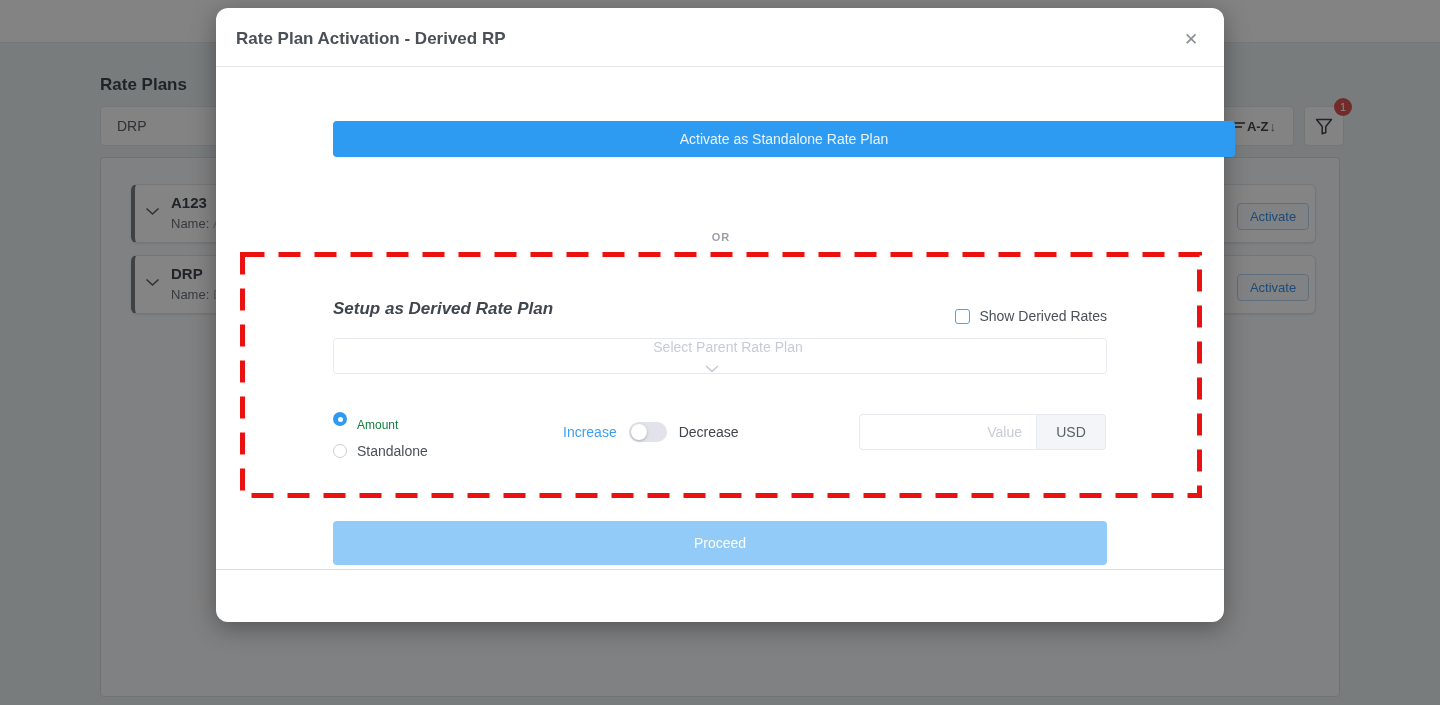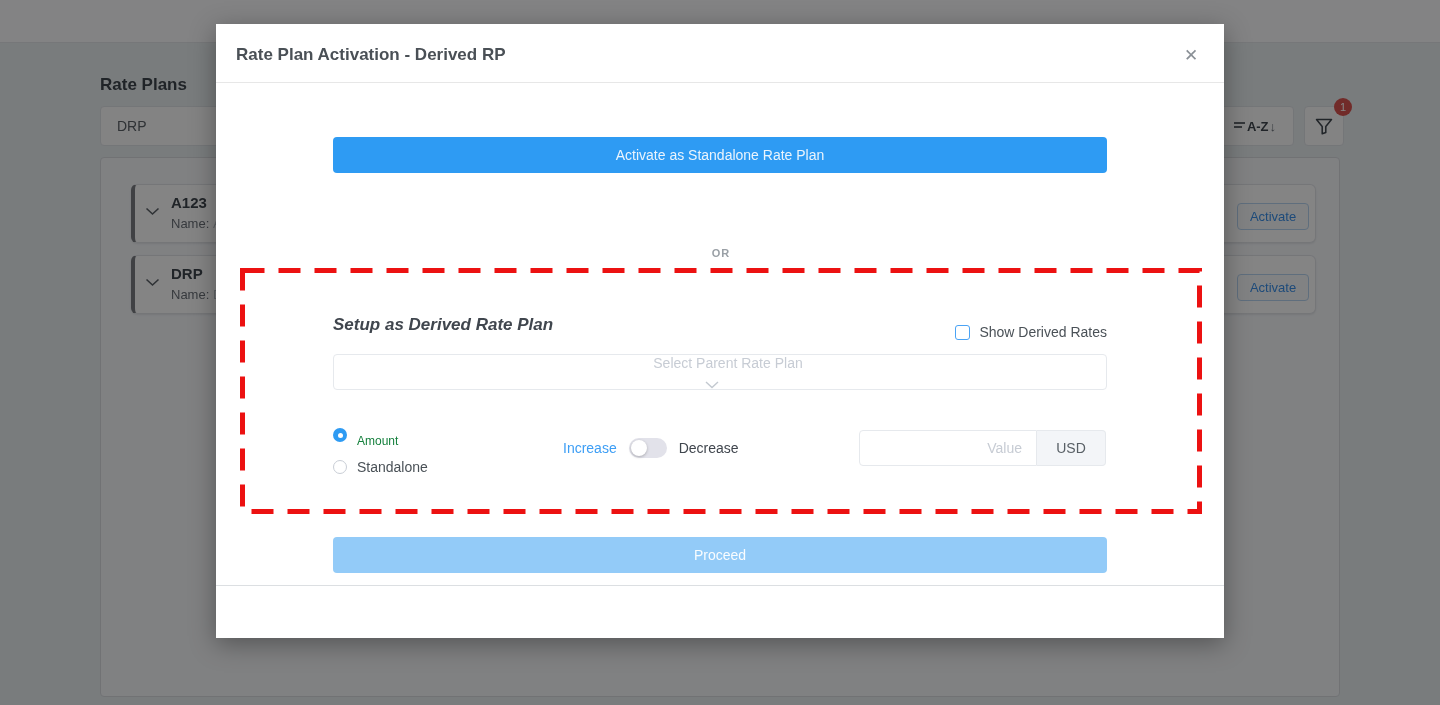"Rate Plan Activation - Derived" .modal { border-radius: 0 -> 12px; top: 24px -> 8px }
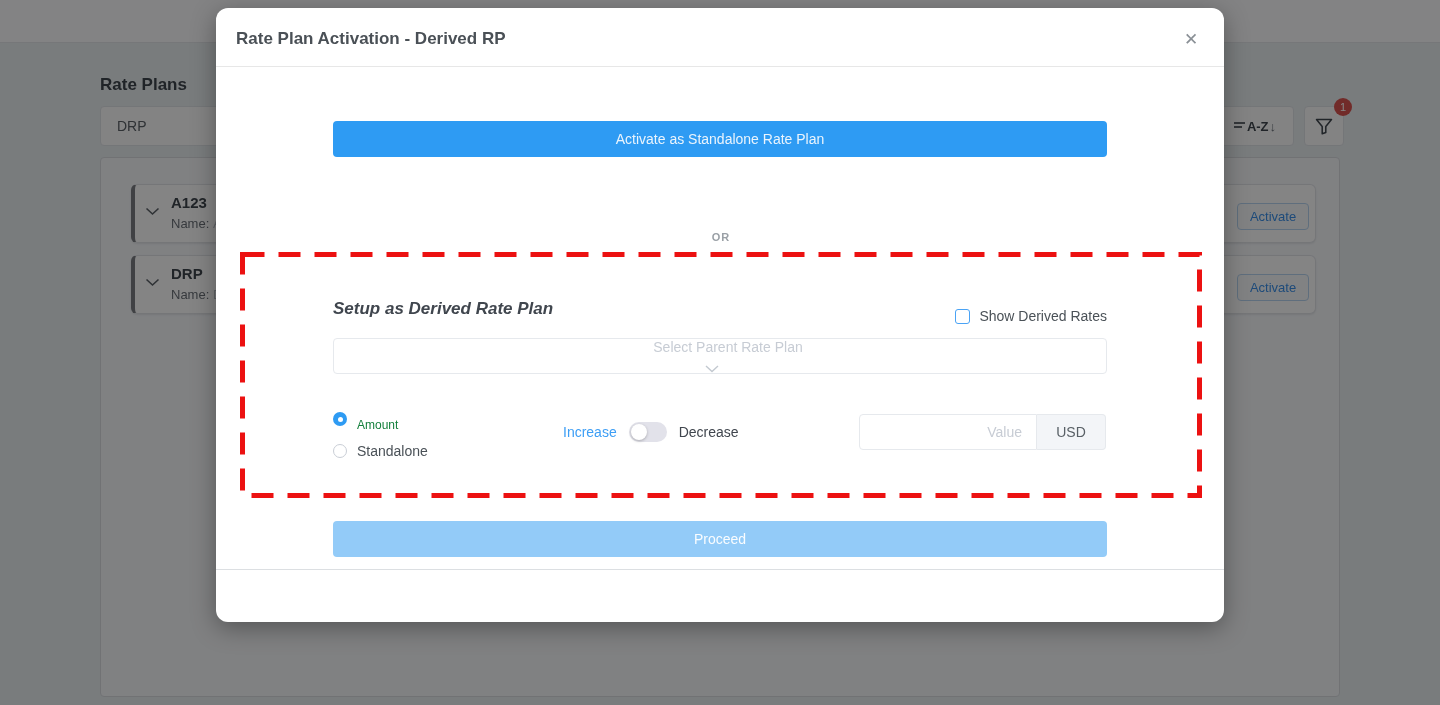"Activate as Standalone Rate Plan" .standalone-btn { width: 774px -> 902px }
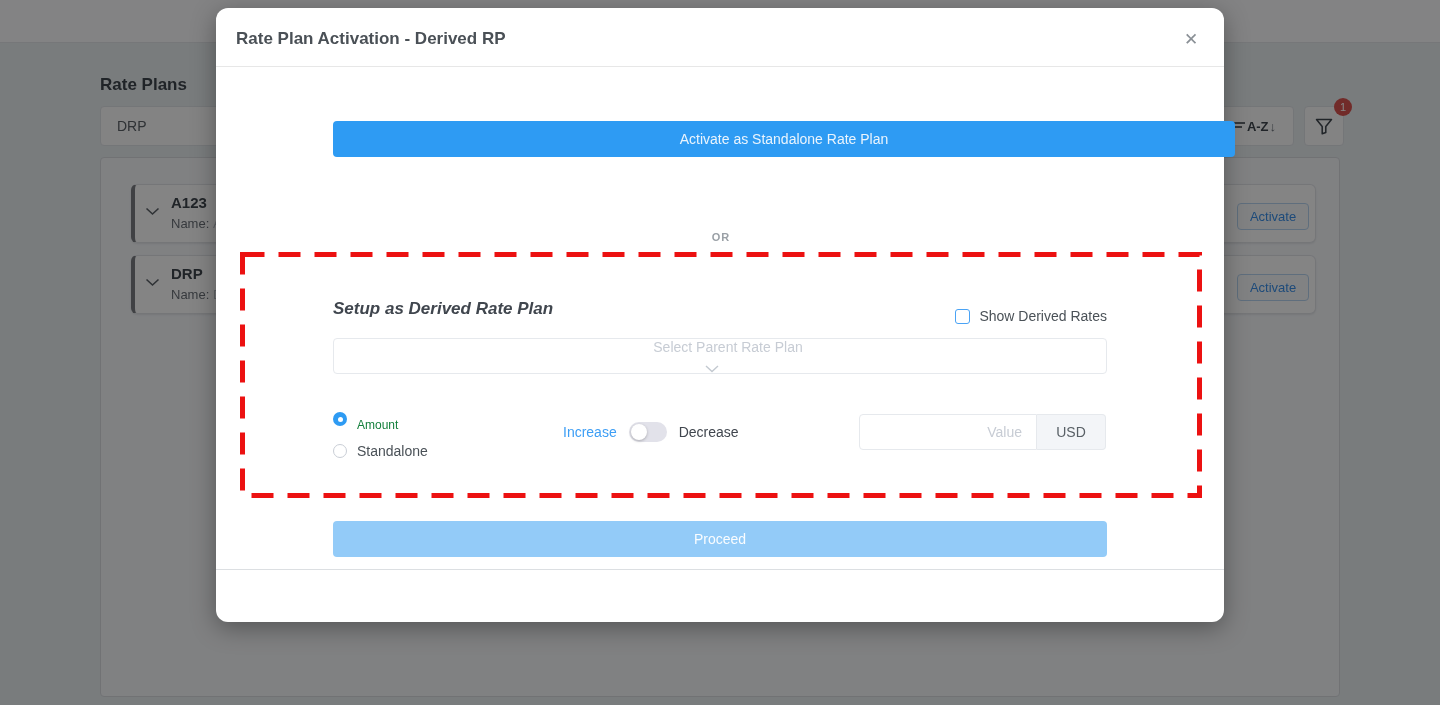"Proceed" .proceed-btn { height: 36px -> 44px }
